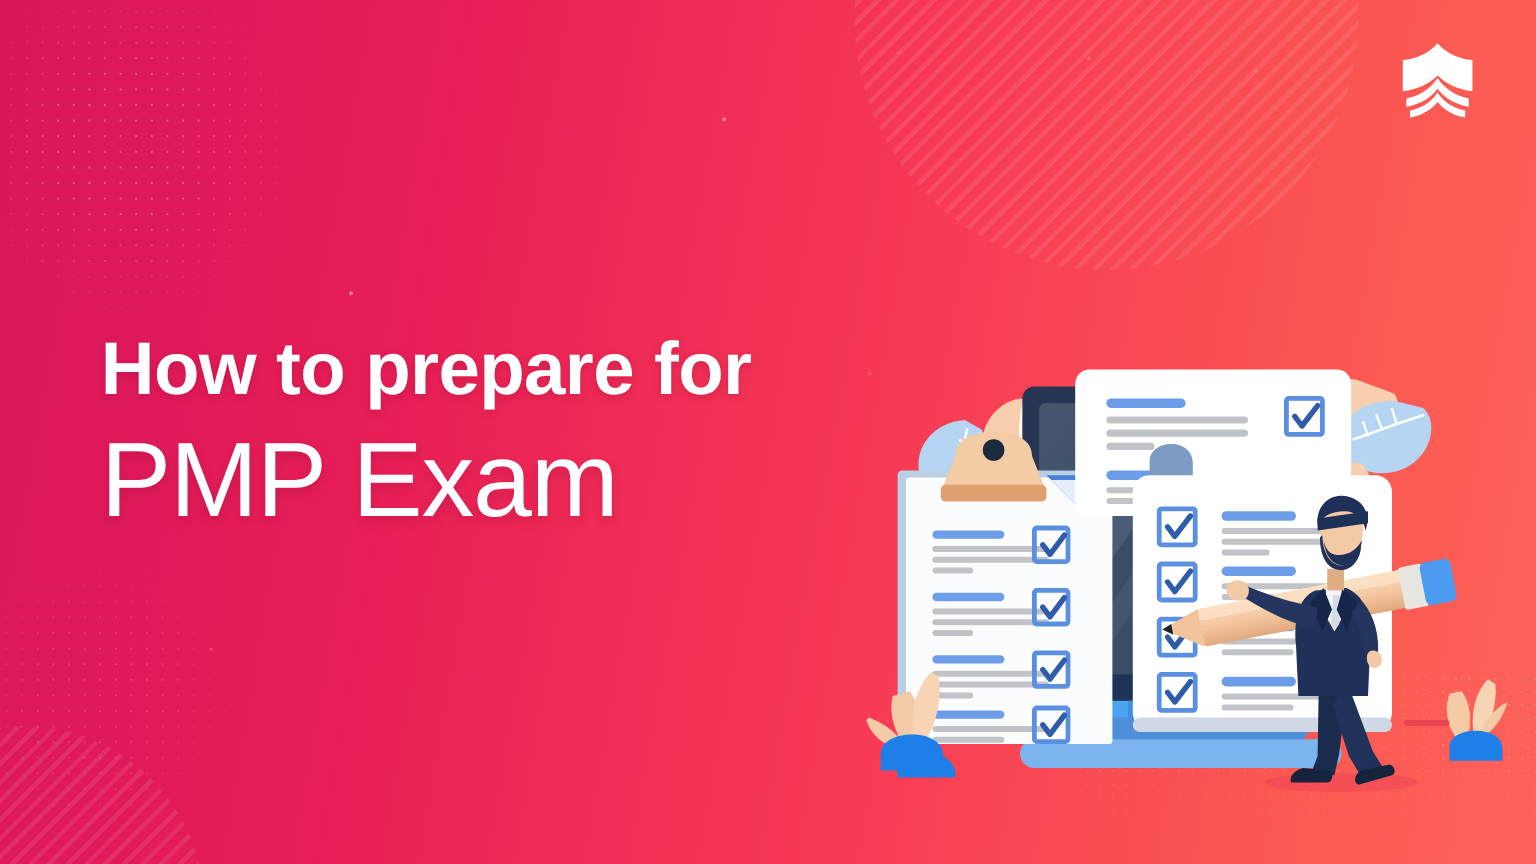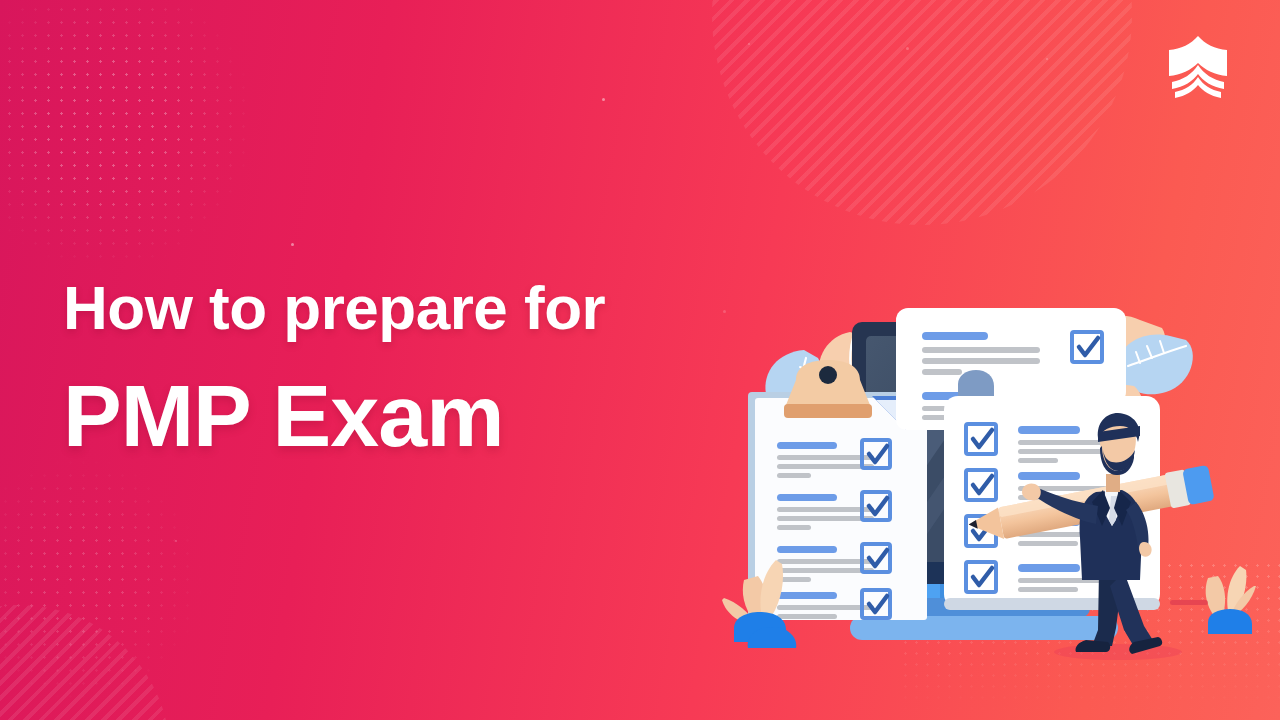"How to prepare for" .headline { left: 63px -> 84px }
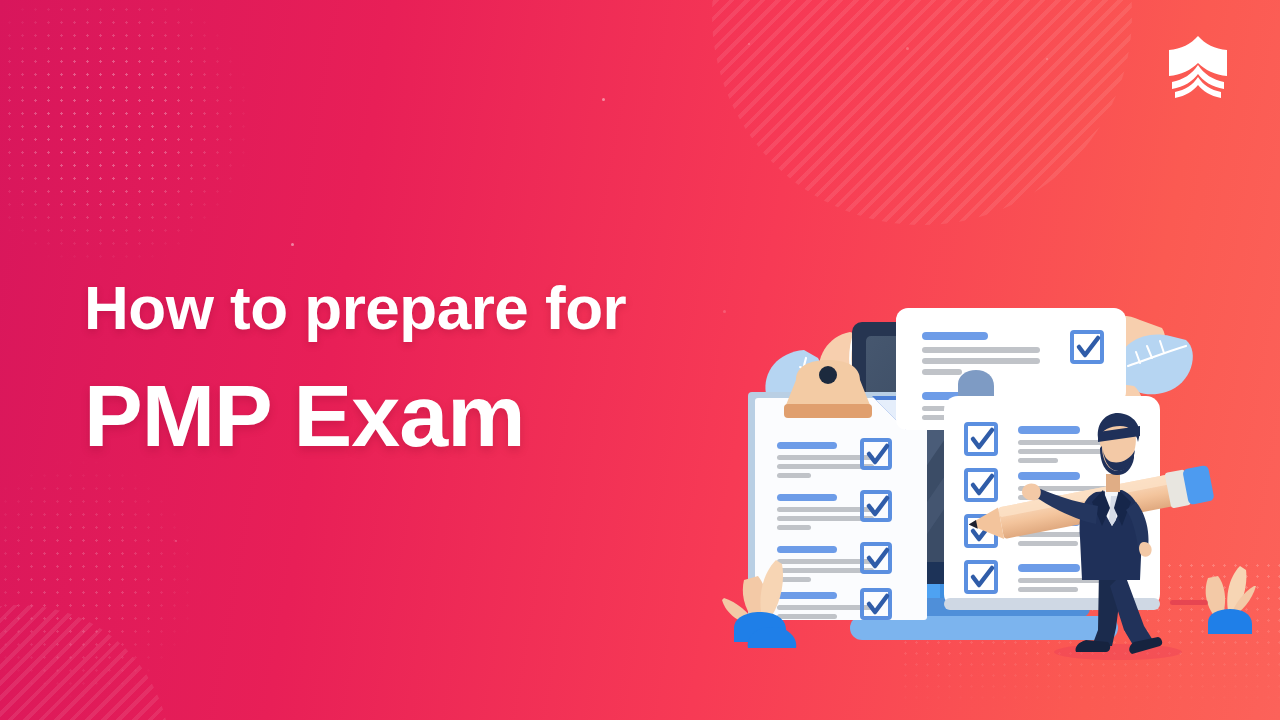"PMP Exam" .headline .line2 { font-weight: bold -> normal; margin-top: 32px -> 16px }
